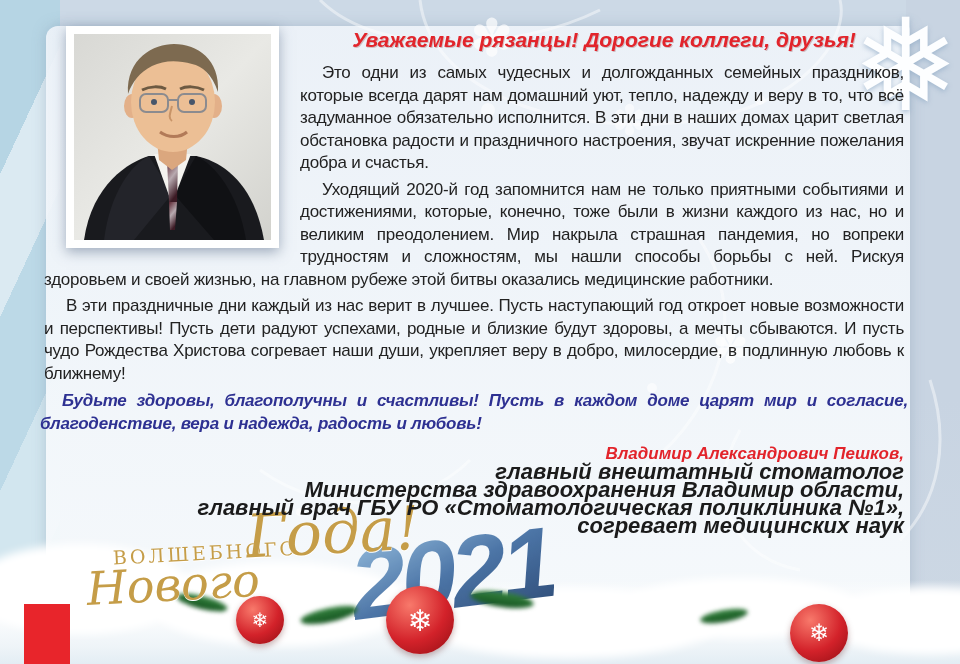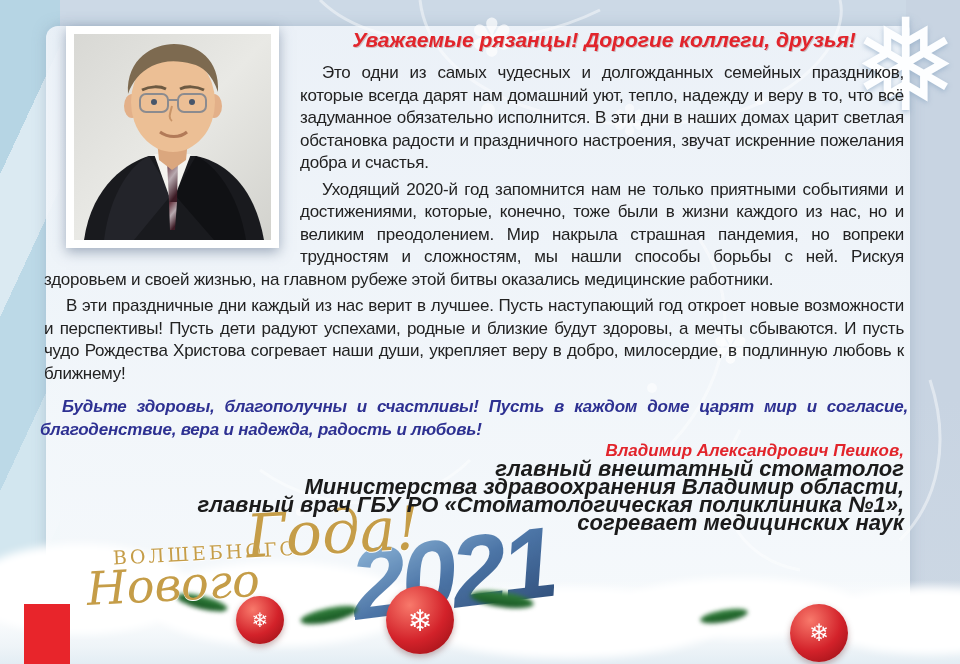"Будьте здоровы, благополучны и" .closing-par { margin: 10px 0 0 0 -> 4px 0 0 0 }
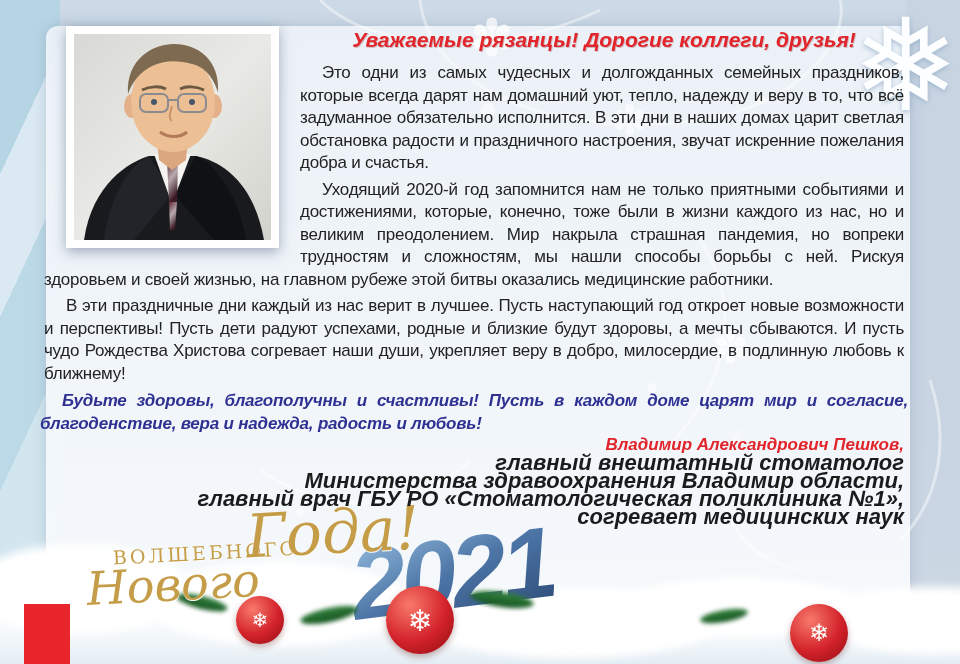"Владимир Александрович Пешков," .signature { margin-top: 0 -> 9px }
